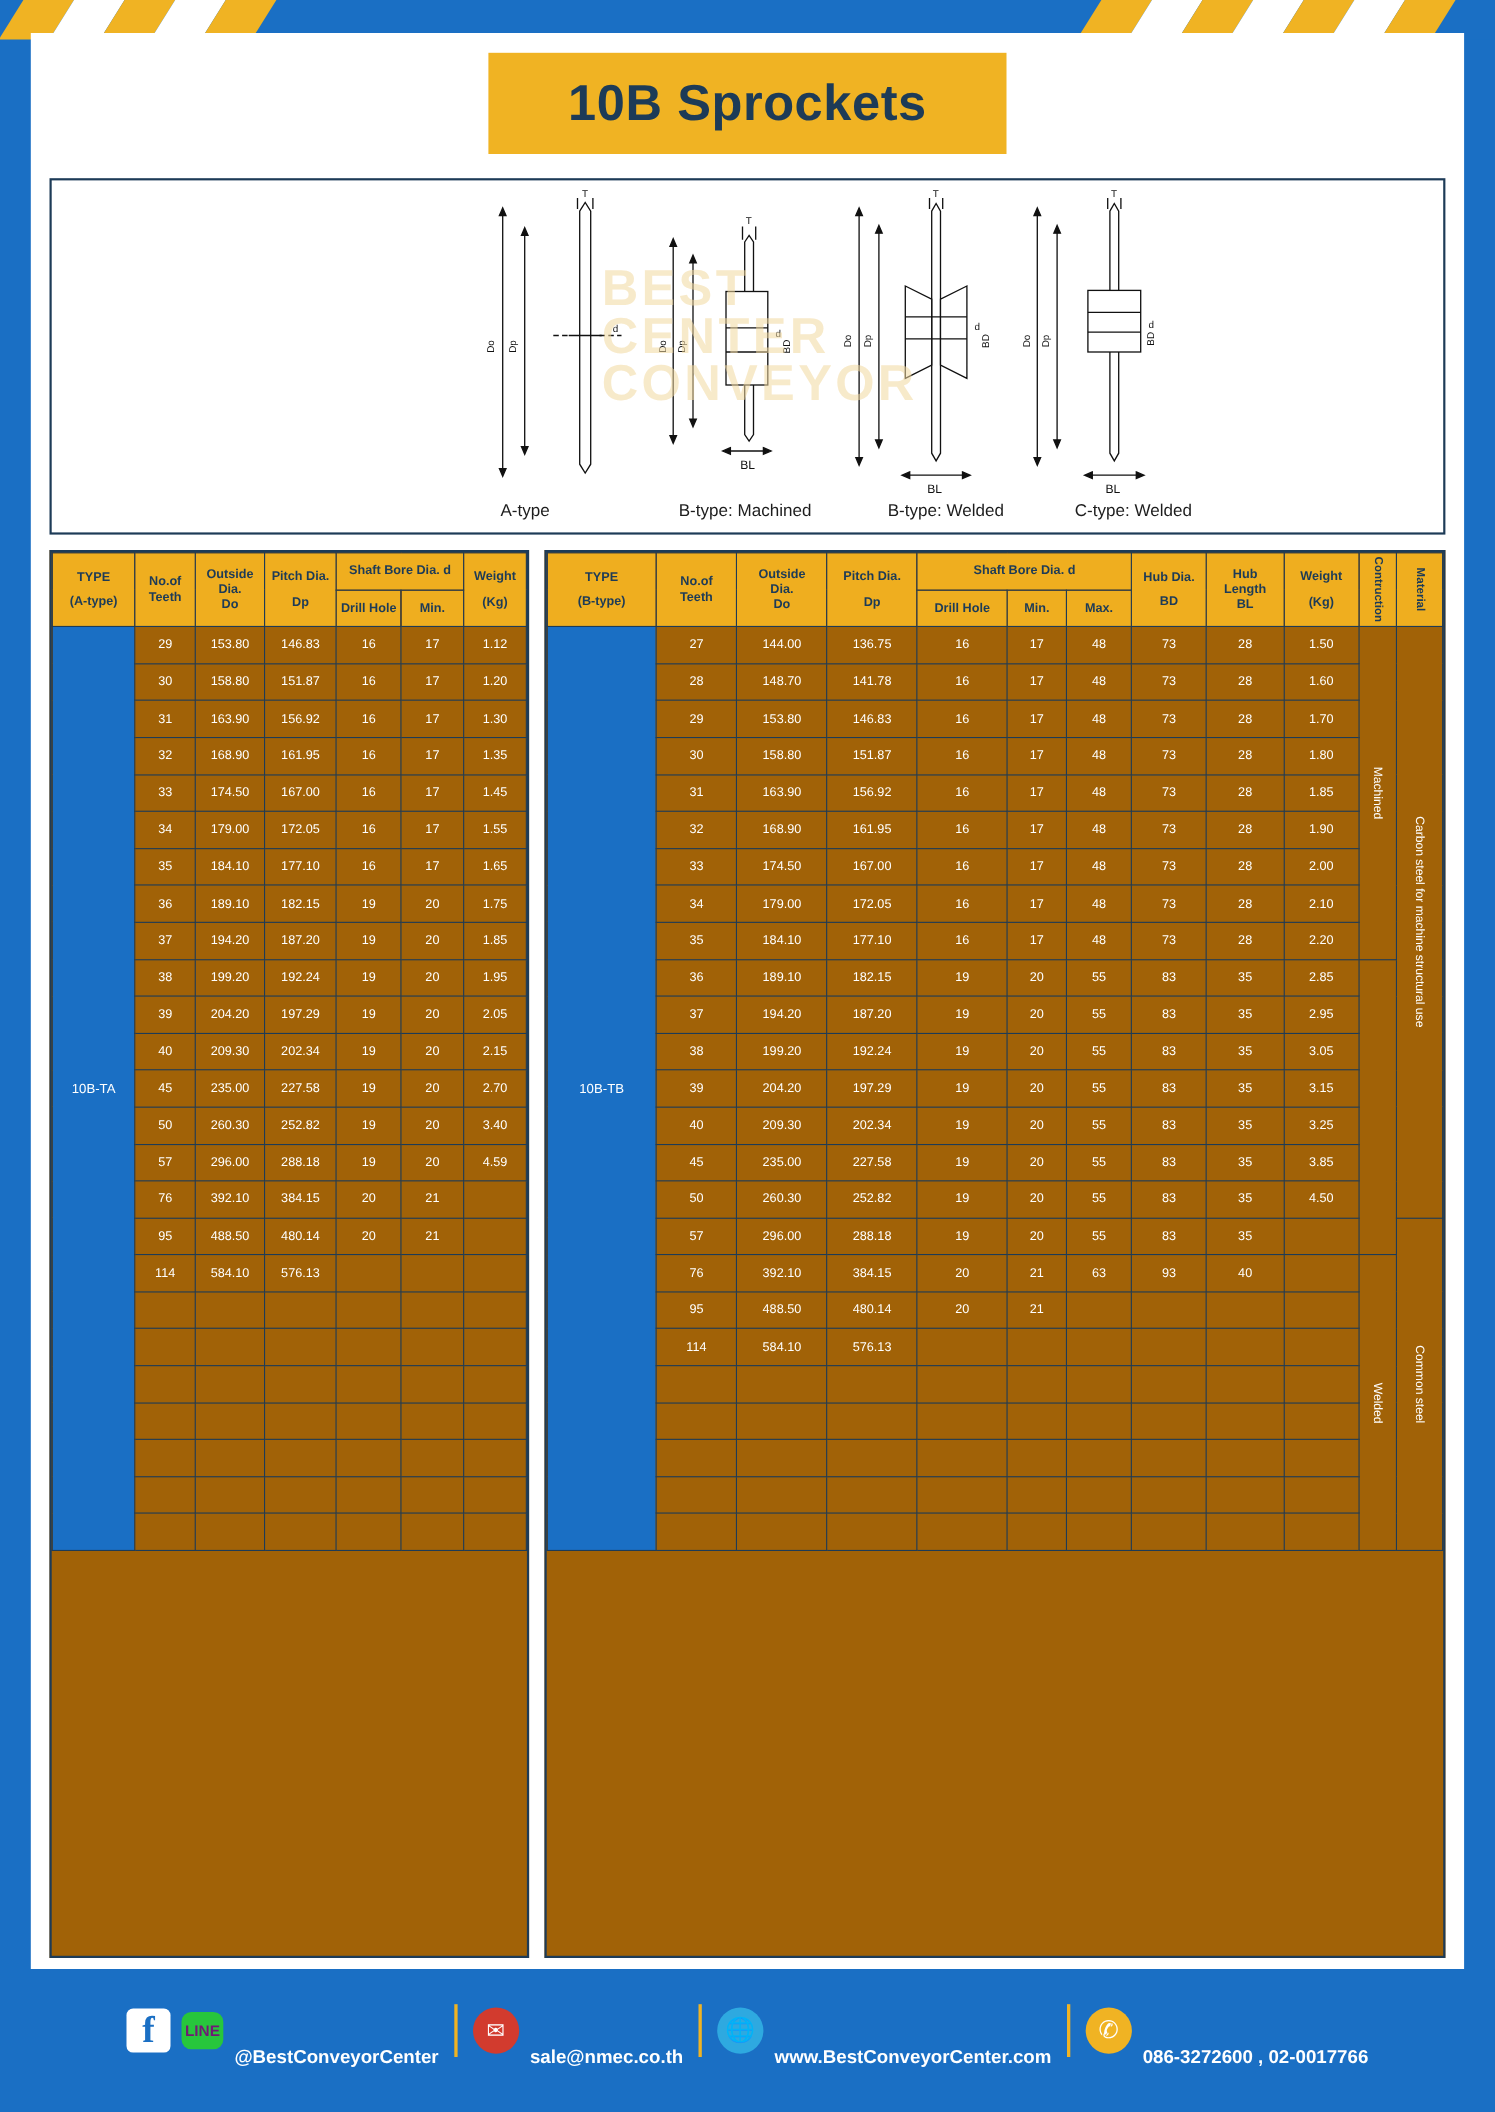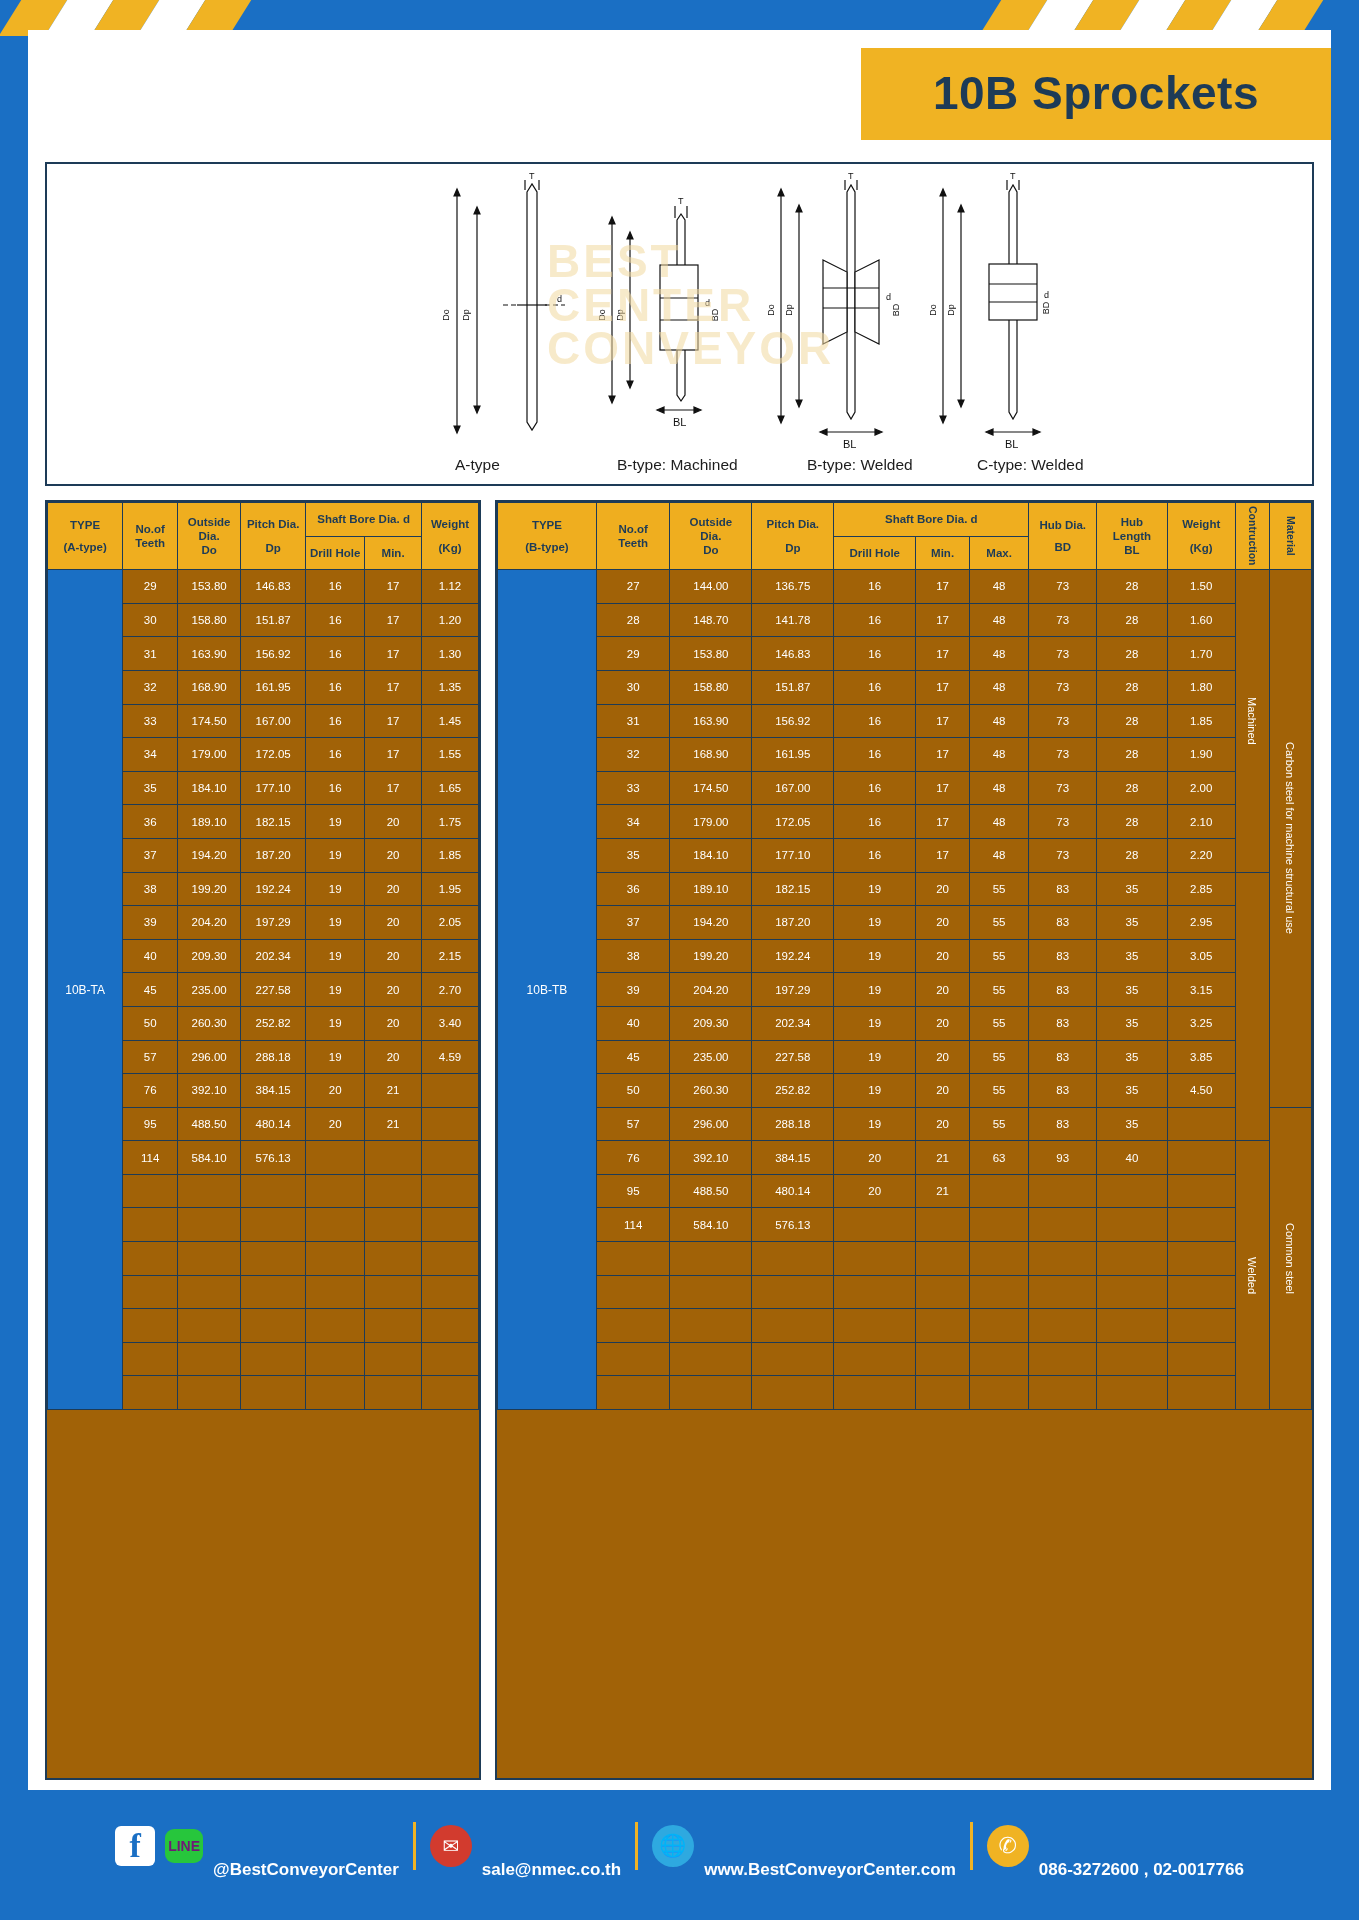"10B Sprockets" .title-wrap { text-align: right -> center }
